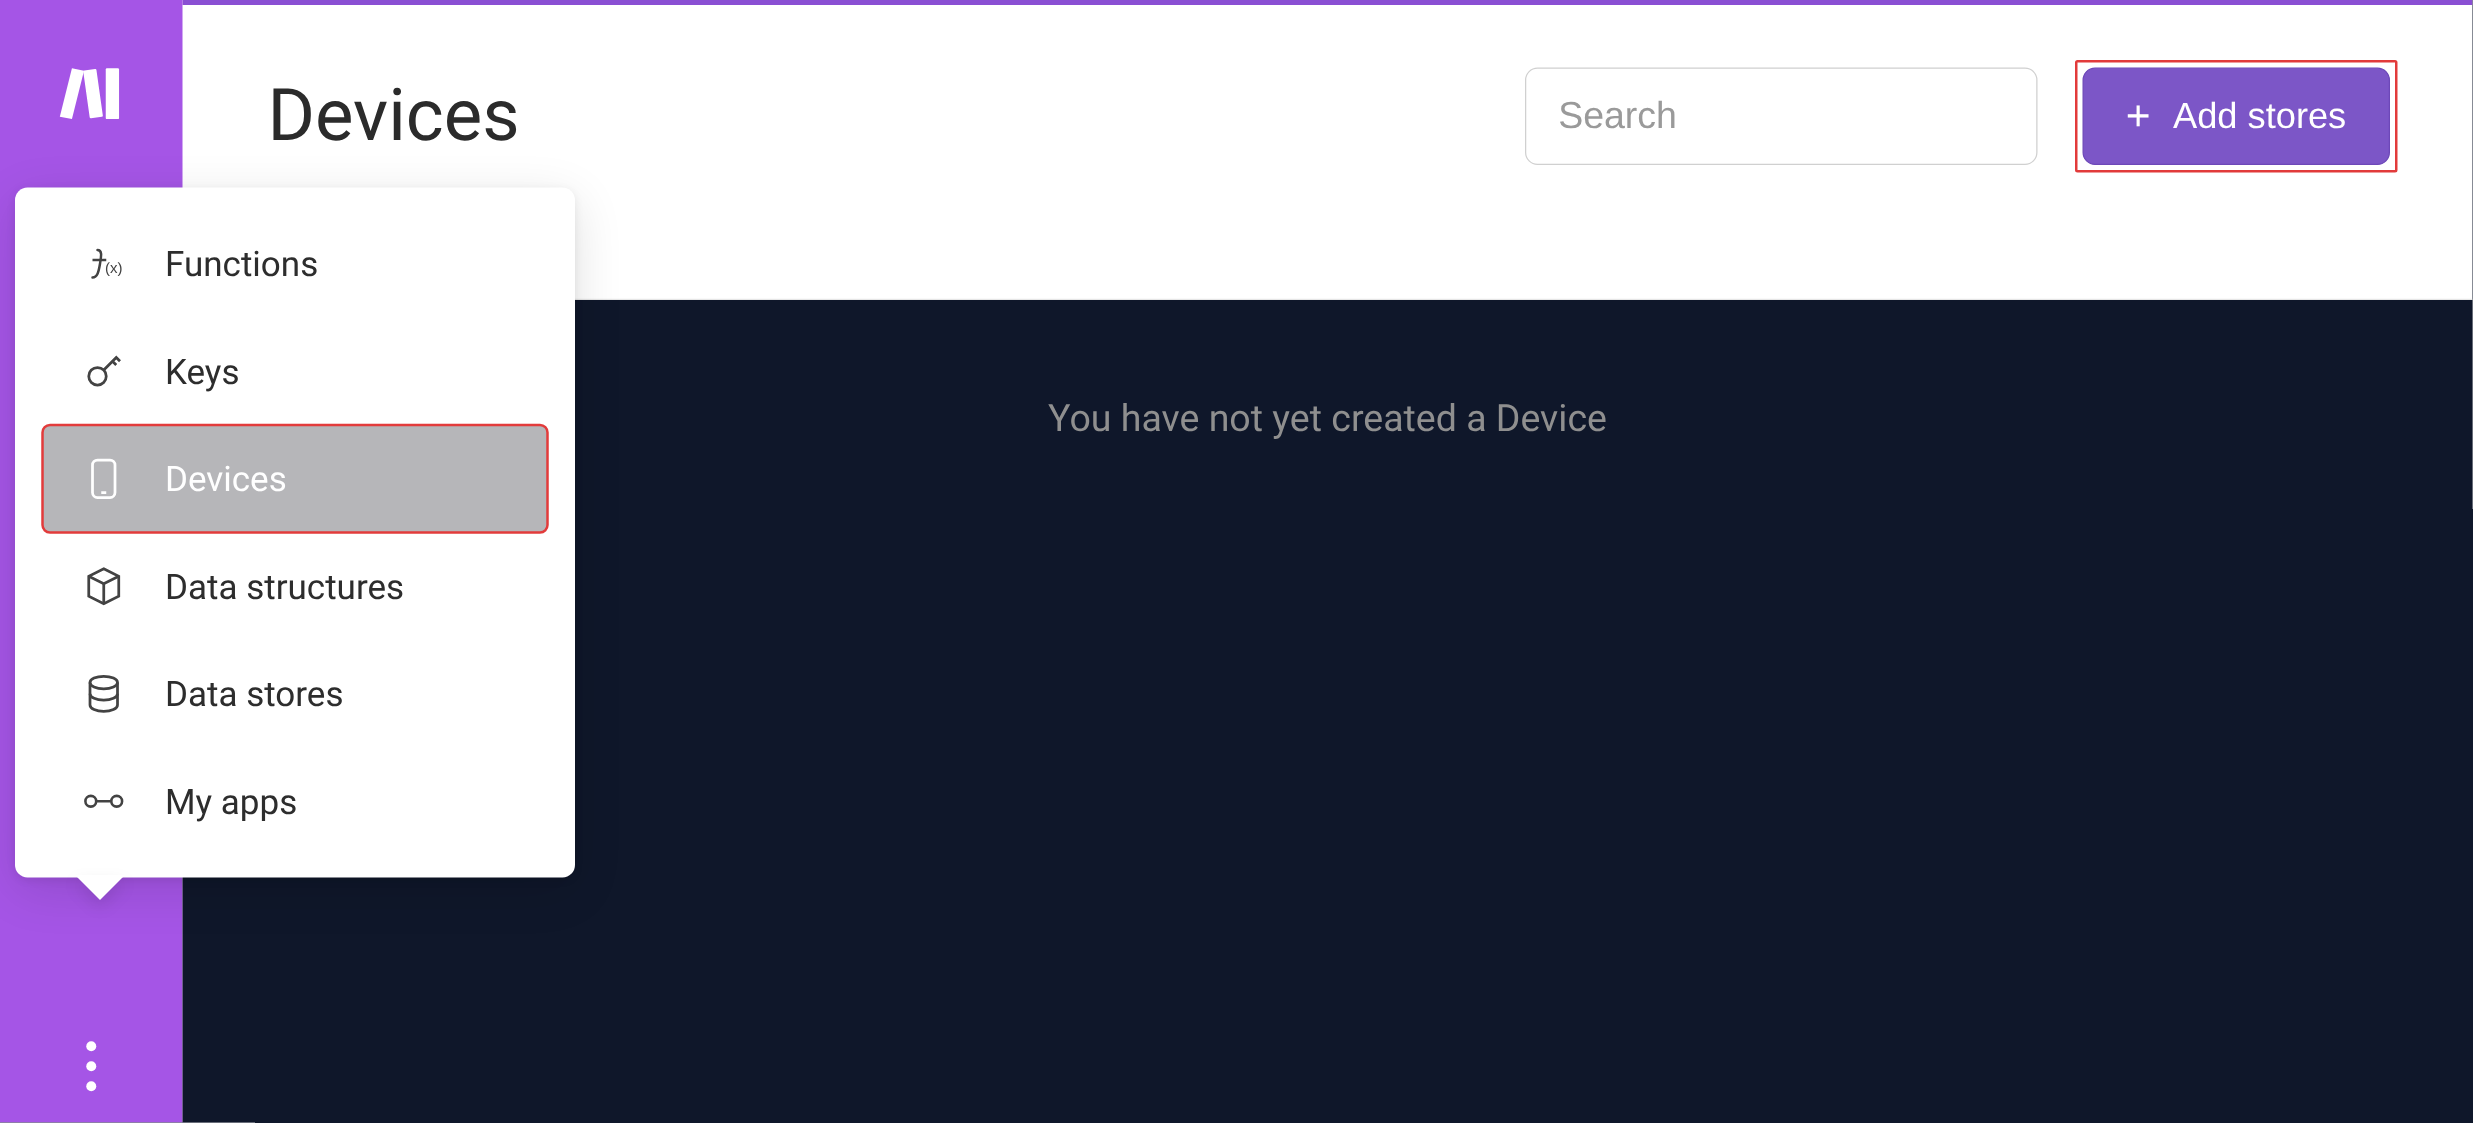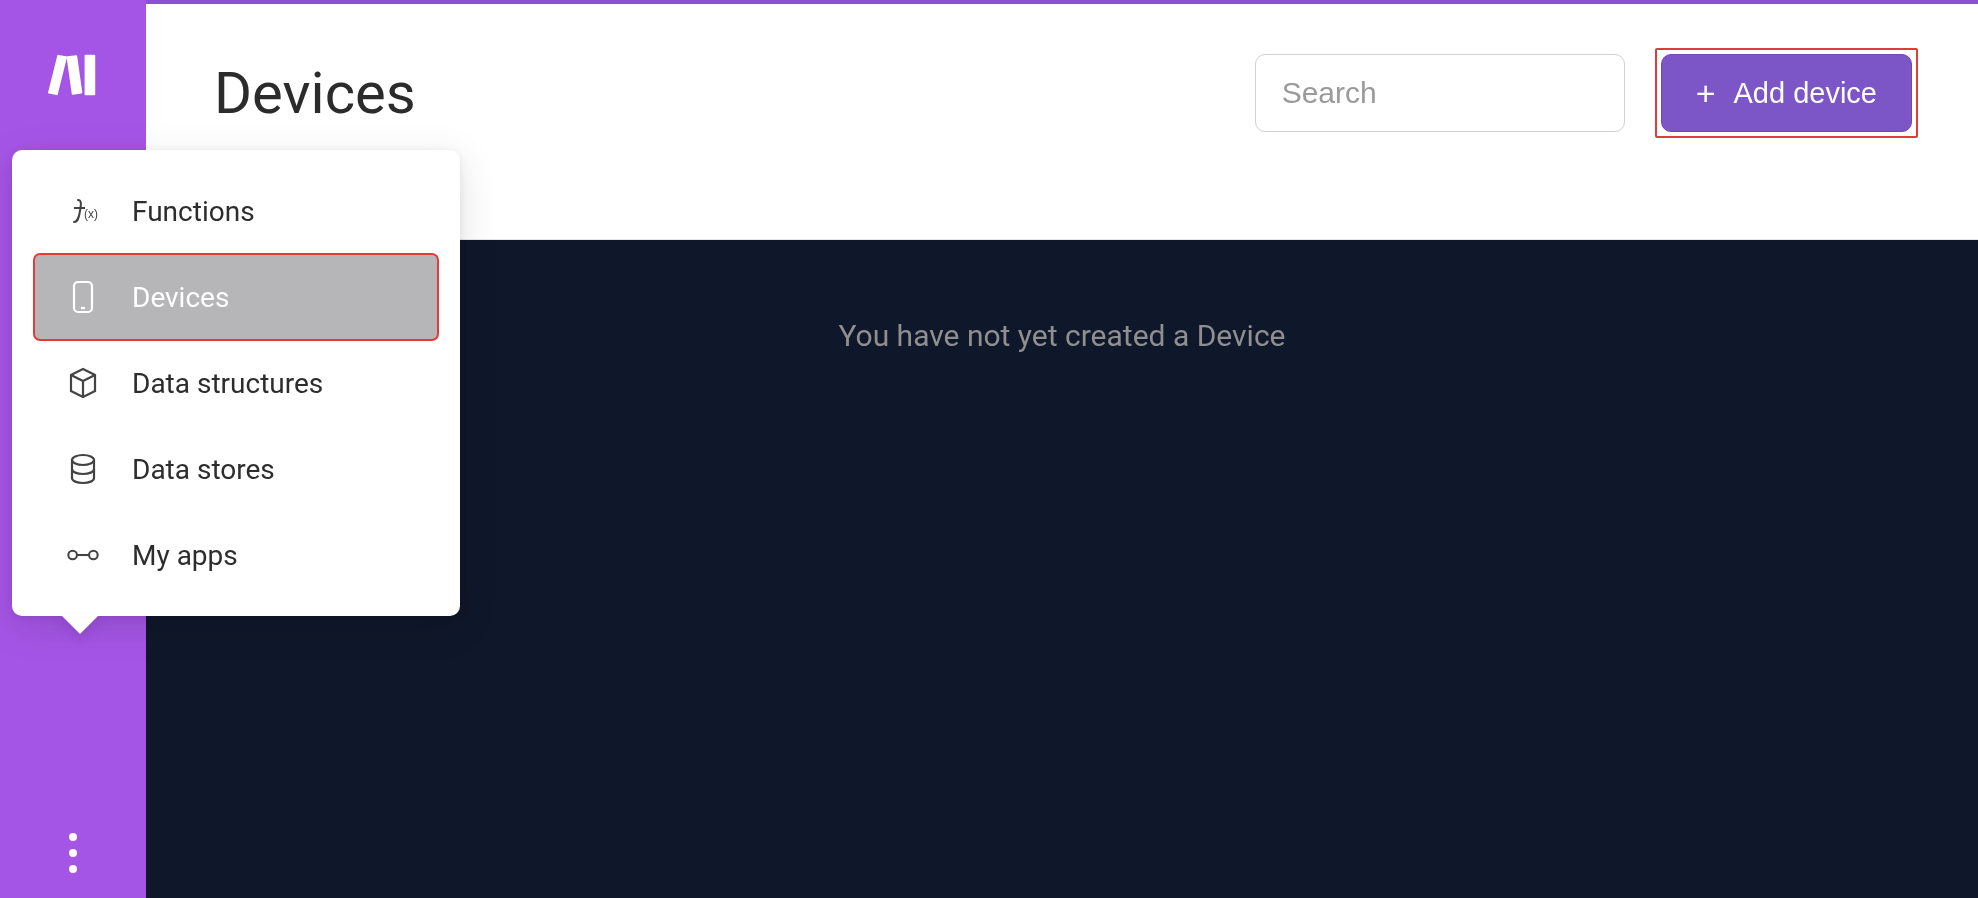"Search" .search-input { width: 370px -> 410px }
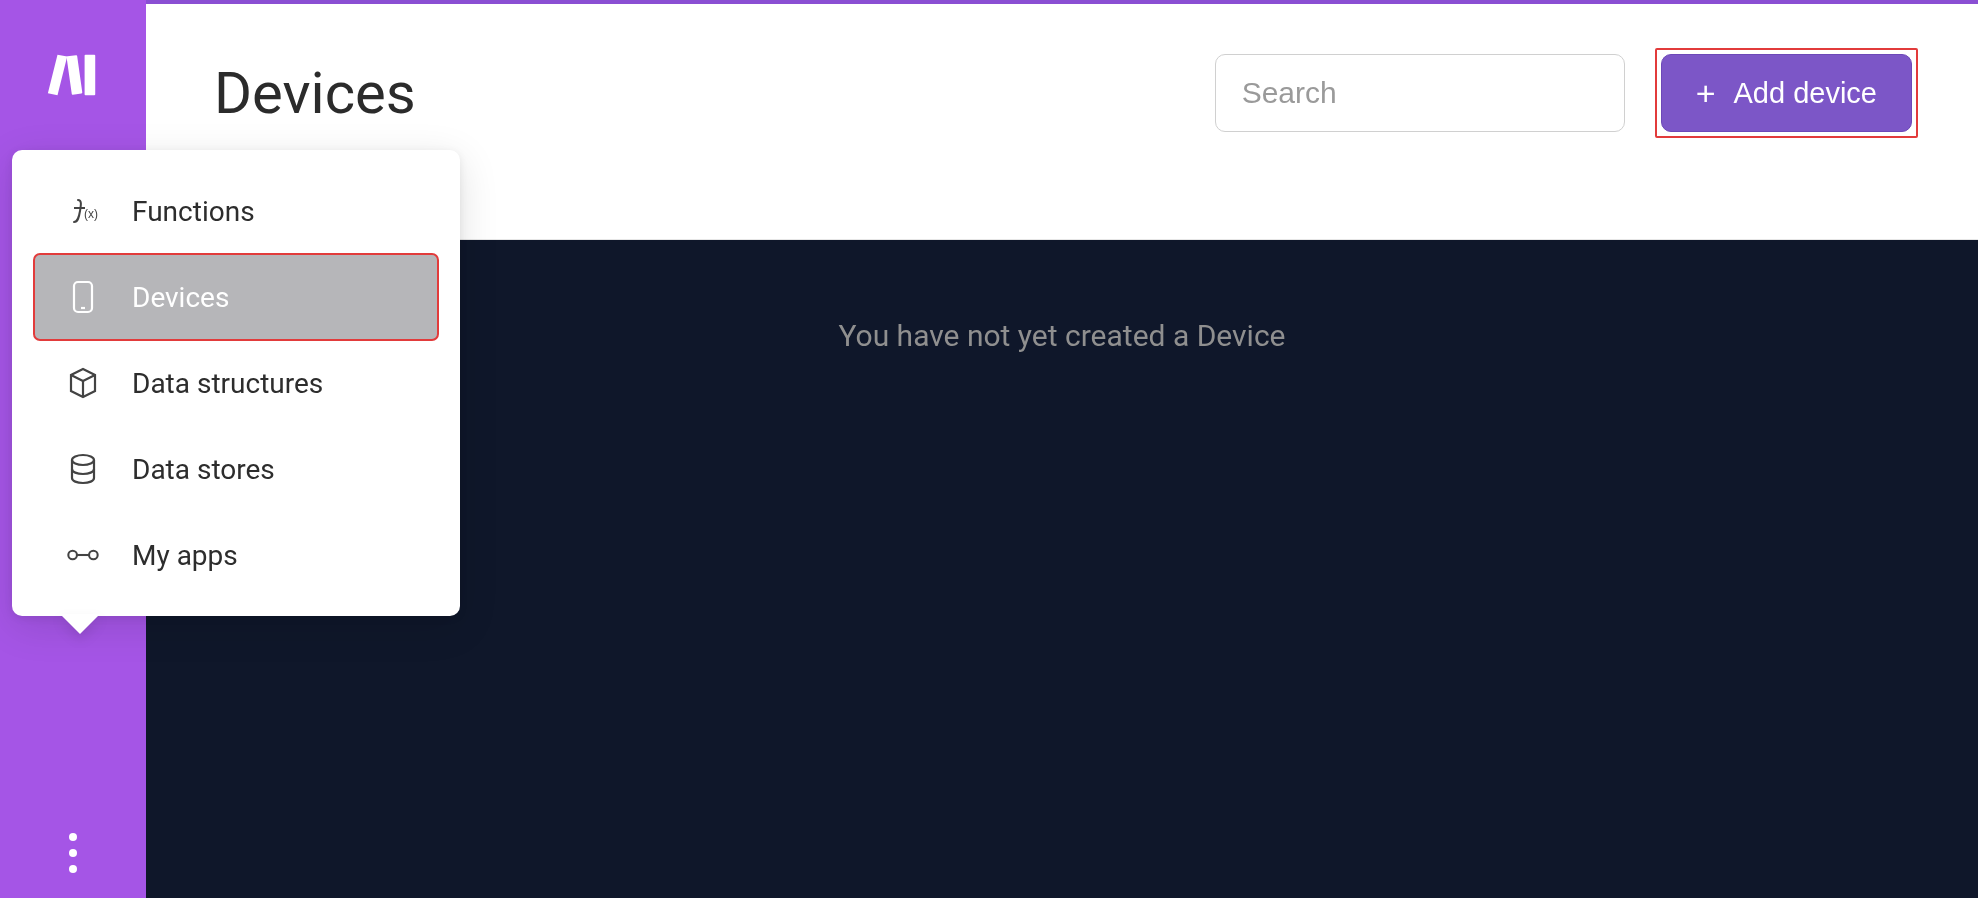"Add device" span { text: device -> stores }
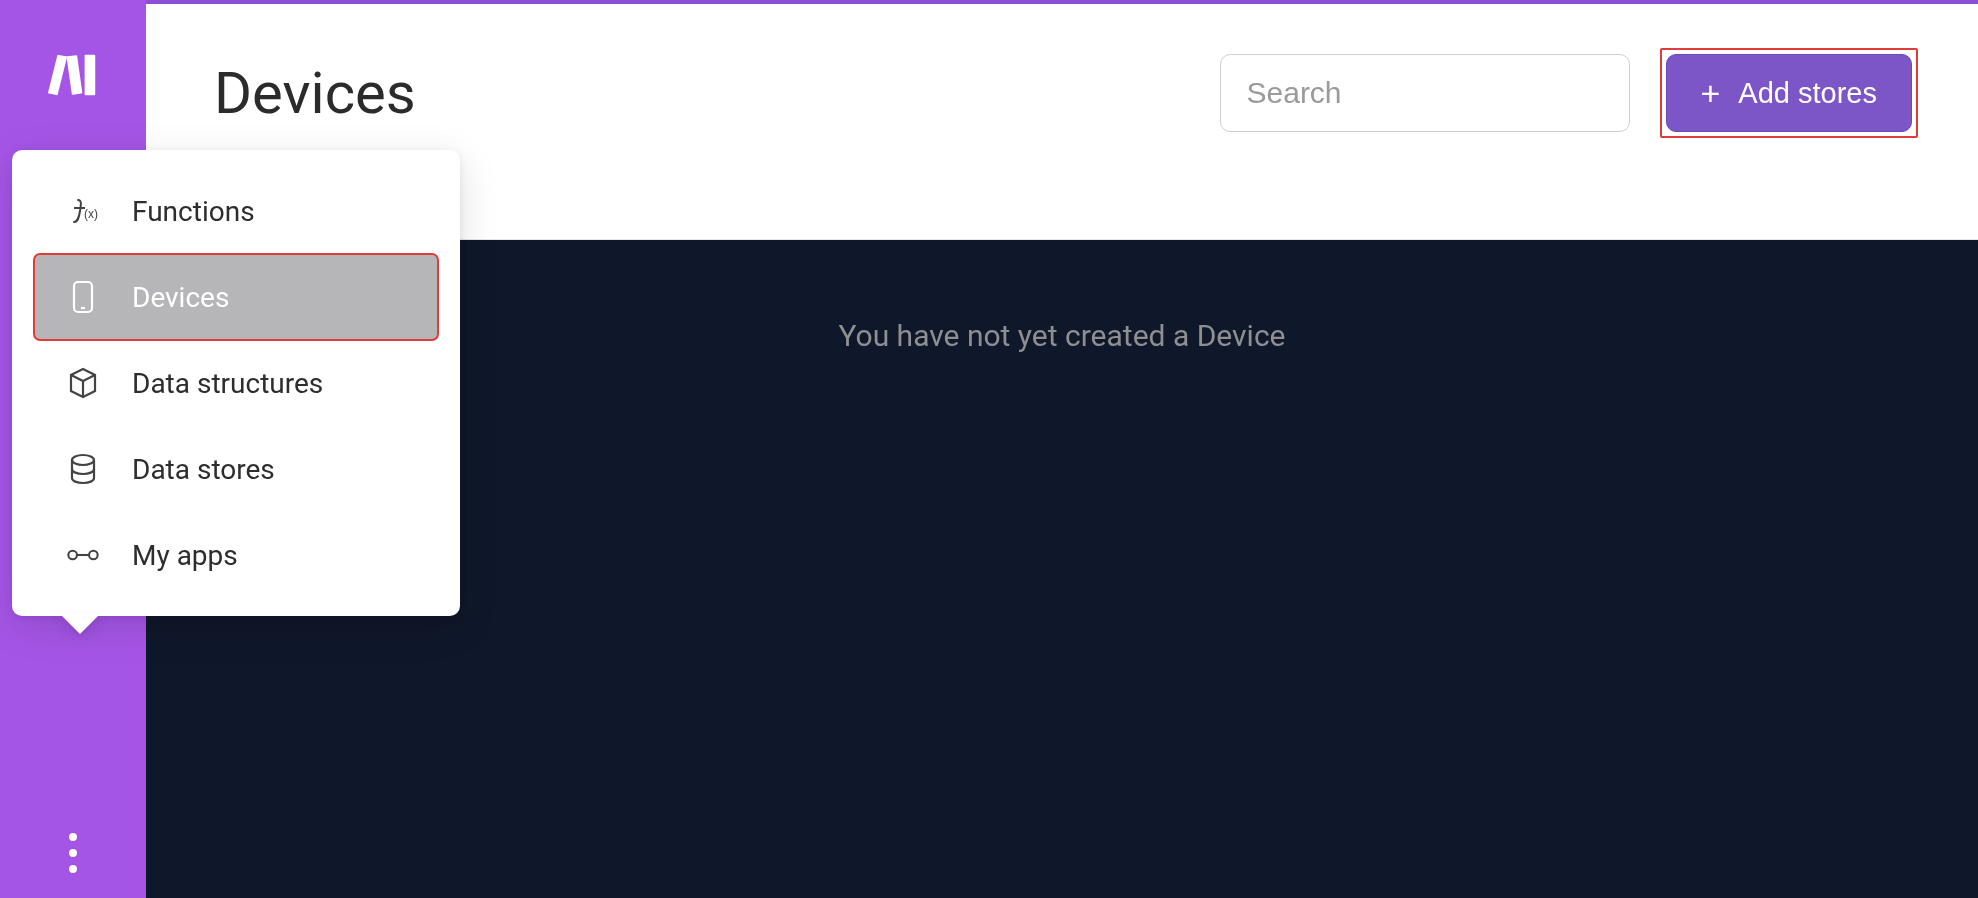"Keys" div.flyout-item { html: none -> <div> <span> <svg> <circle></circle> <path></path> </svg> </span> <span>Keys</span> </div> }
